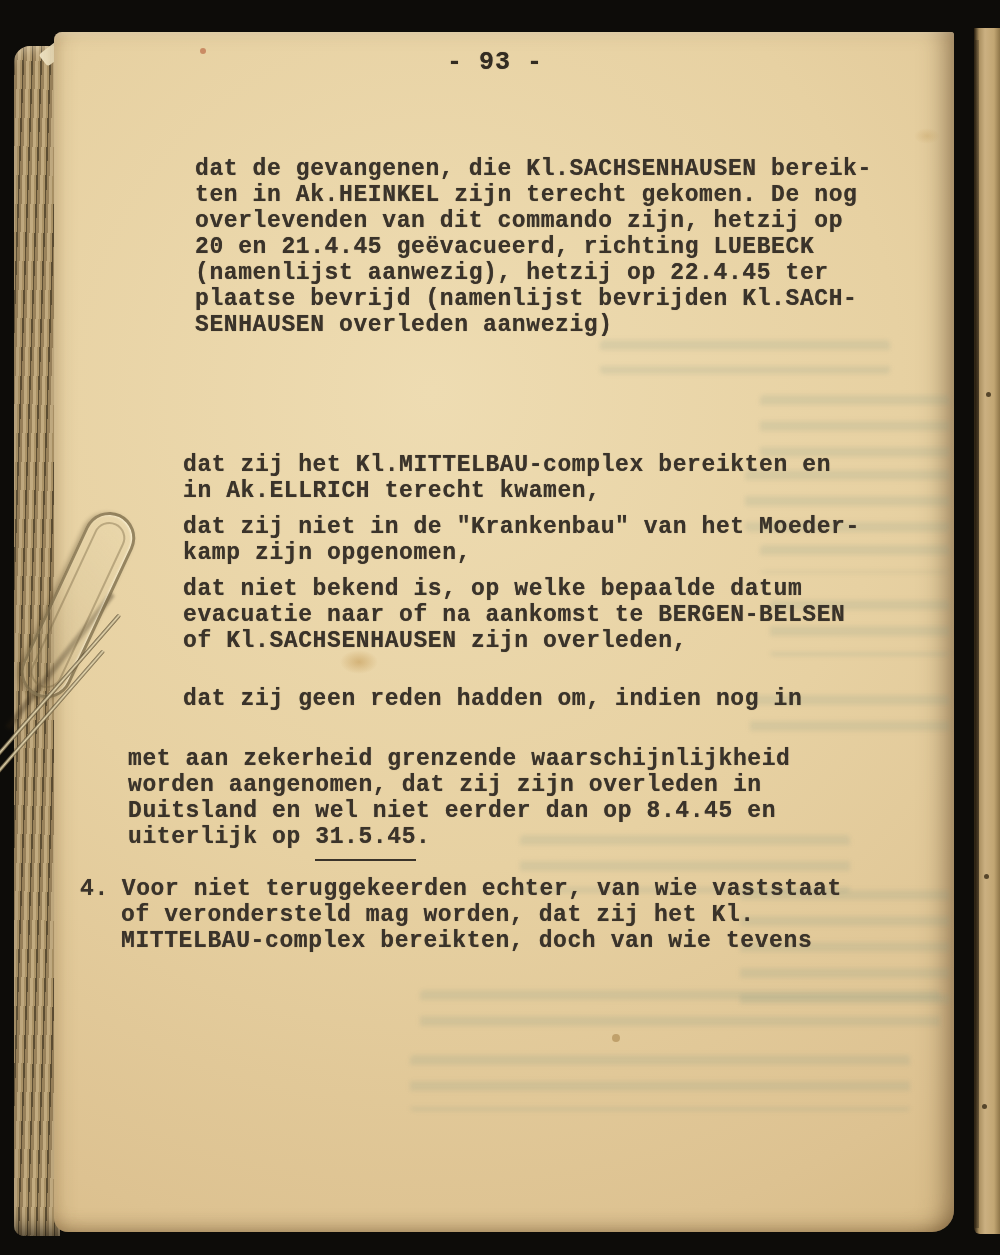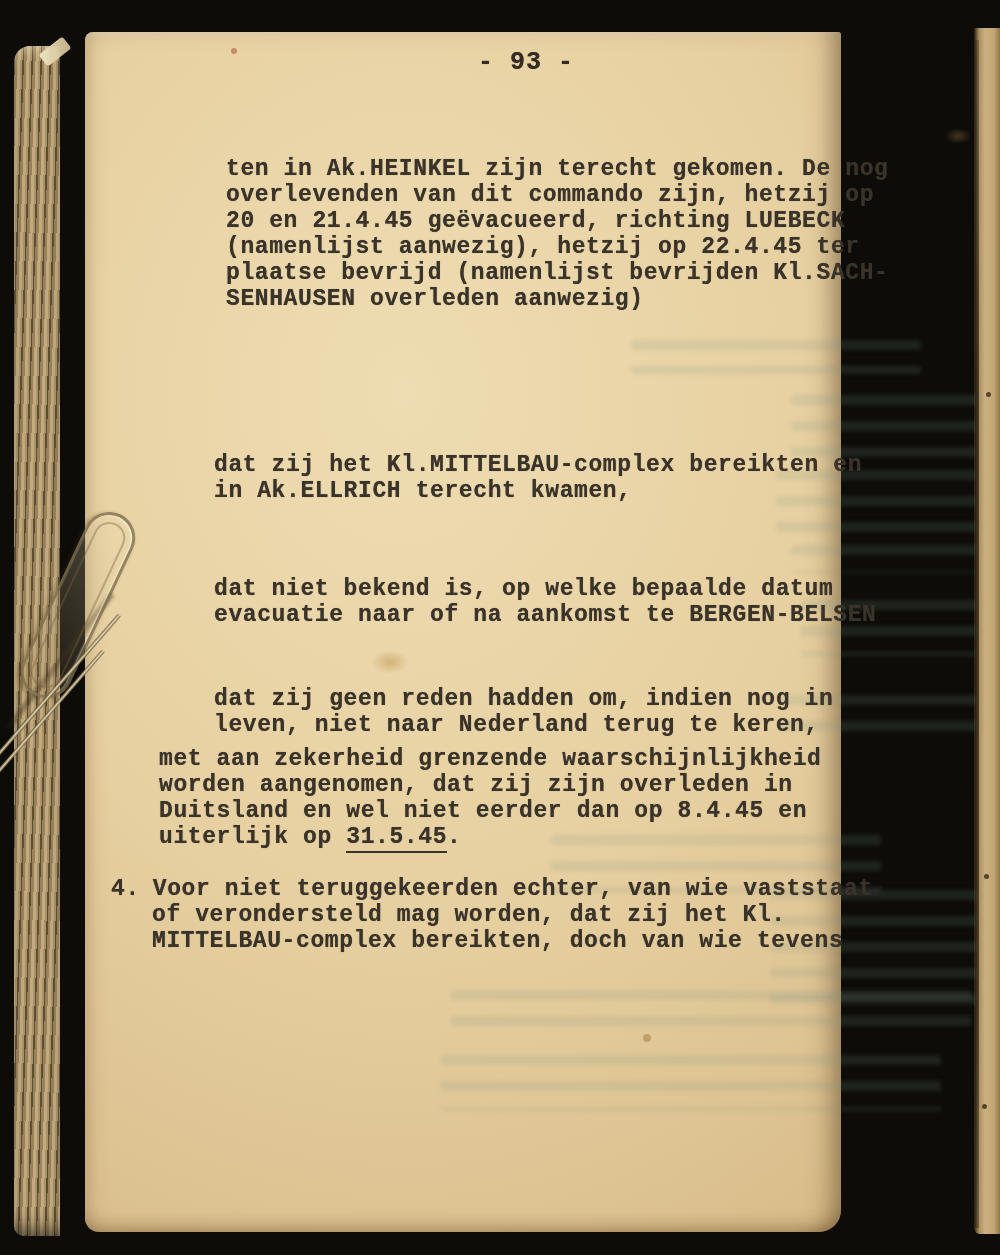"- 93 -" .page { margin-left: 31px -> none; width: 756px -> 900px }
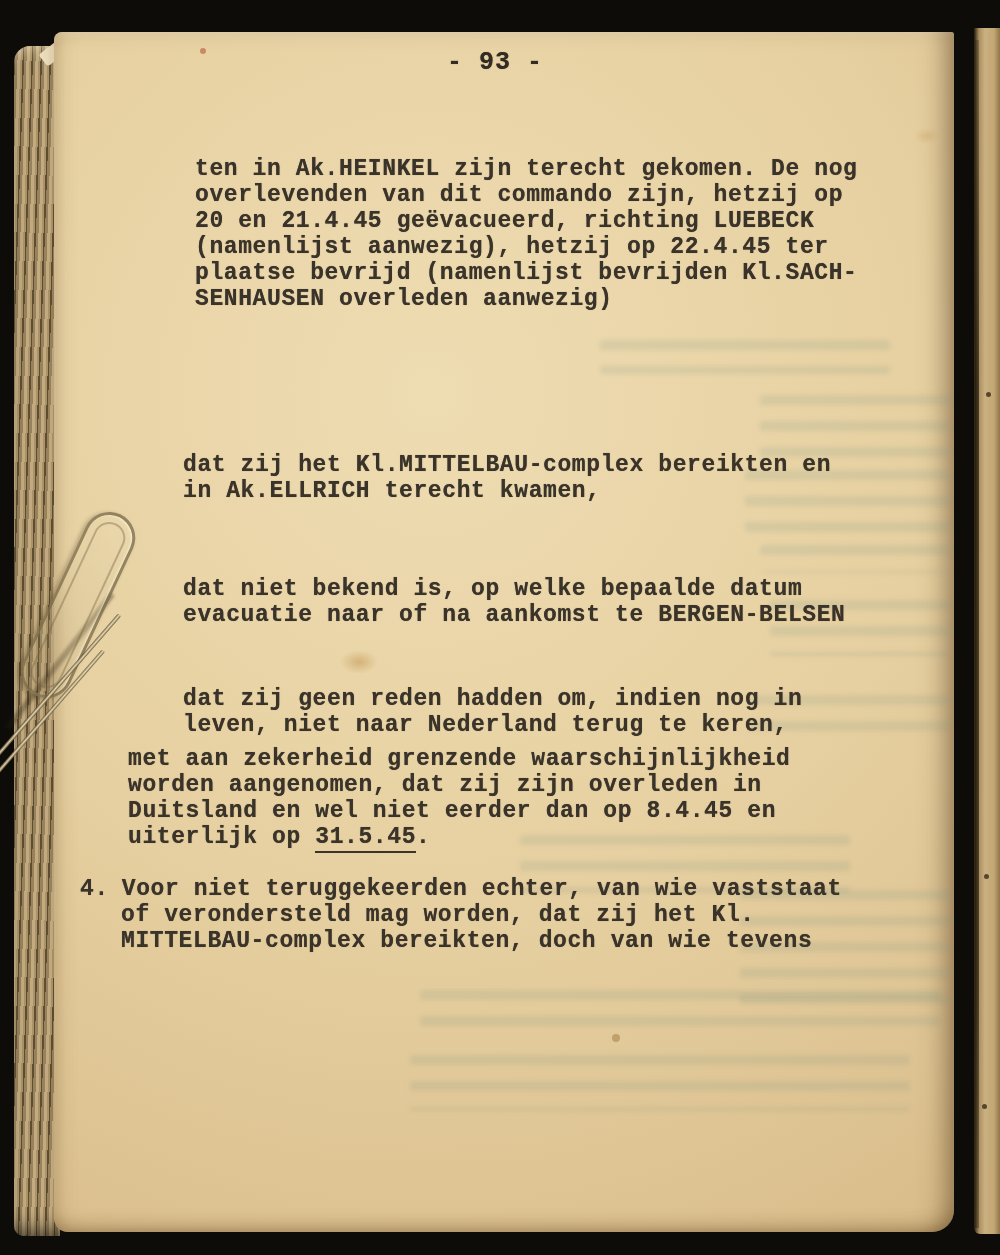"dat de gevangenen, die Kl.SACHSENHAUSEN" div.tline { html: none -> <div>dat de gevangenen, die Kl.SACHSENHAUSEN bereik-</div> }
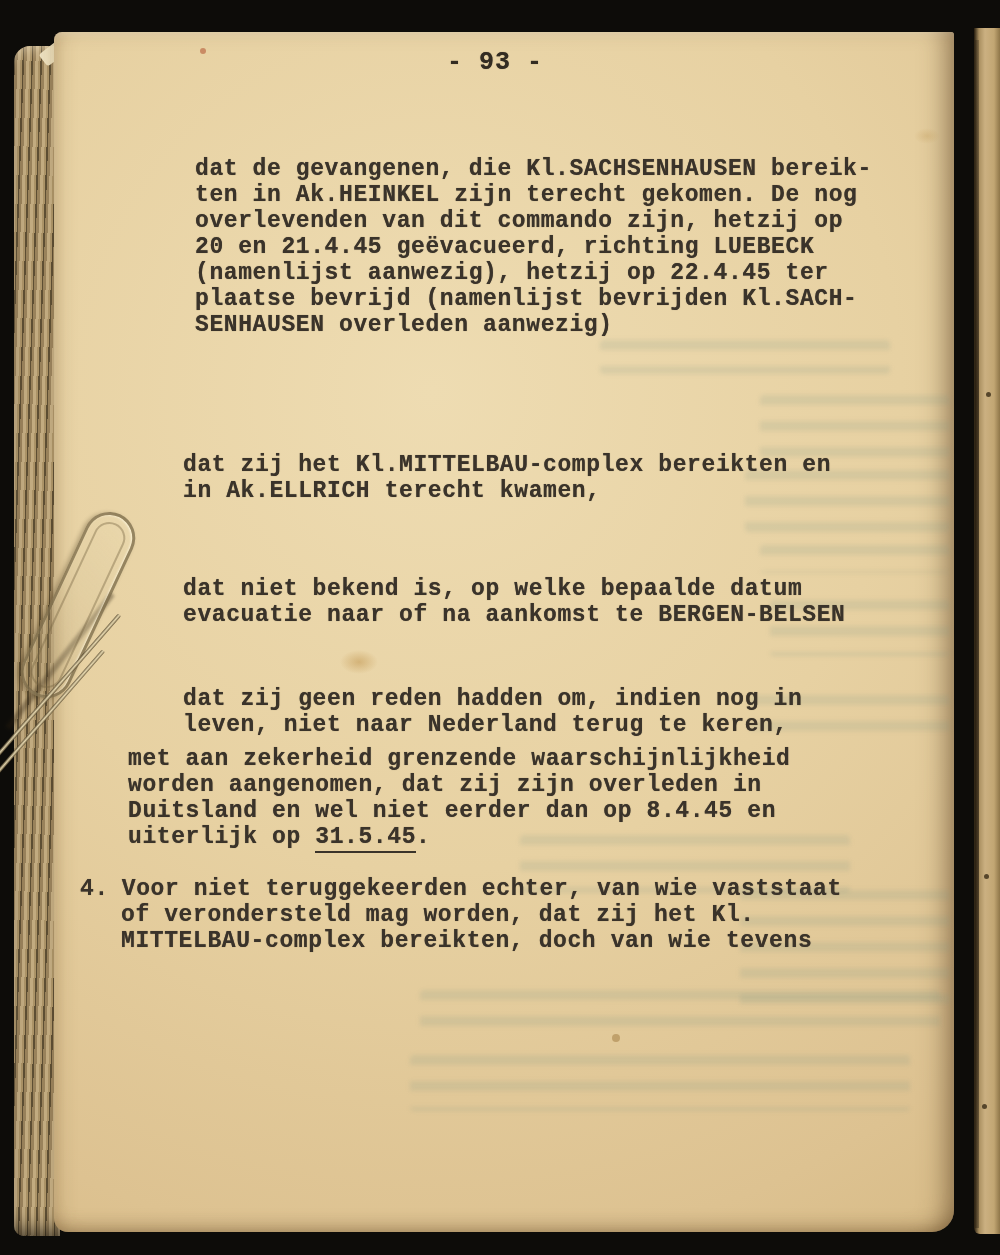"dat zij niet in de" div.block { html: none -> <div> <div>dat zij niet in de "Krankenbau" van het Moeder-</div> <div>kamp zijn opgenomen,</div> </div> }
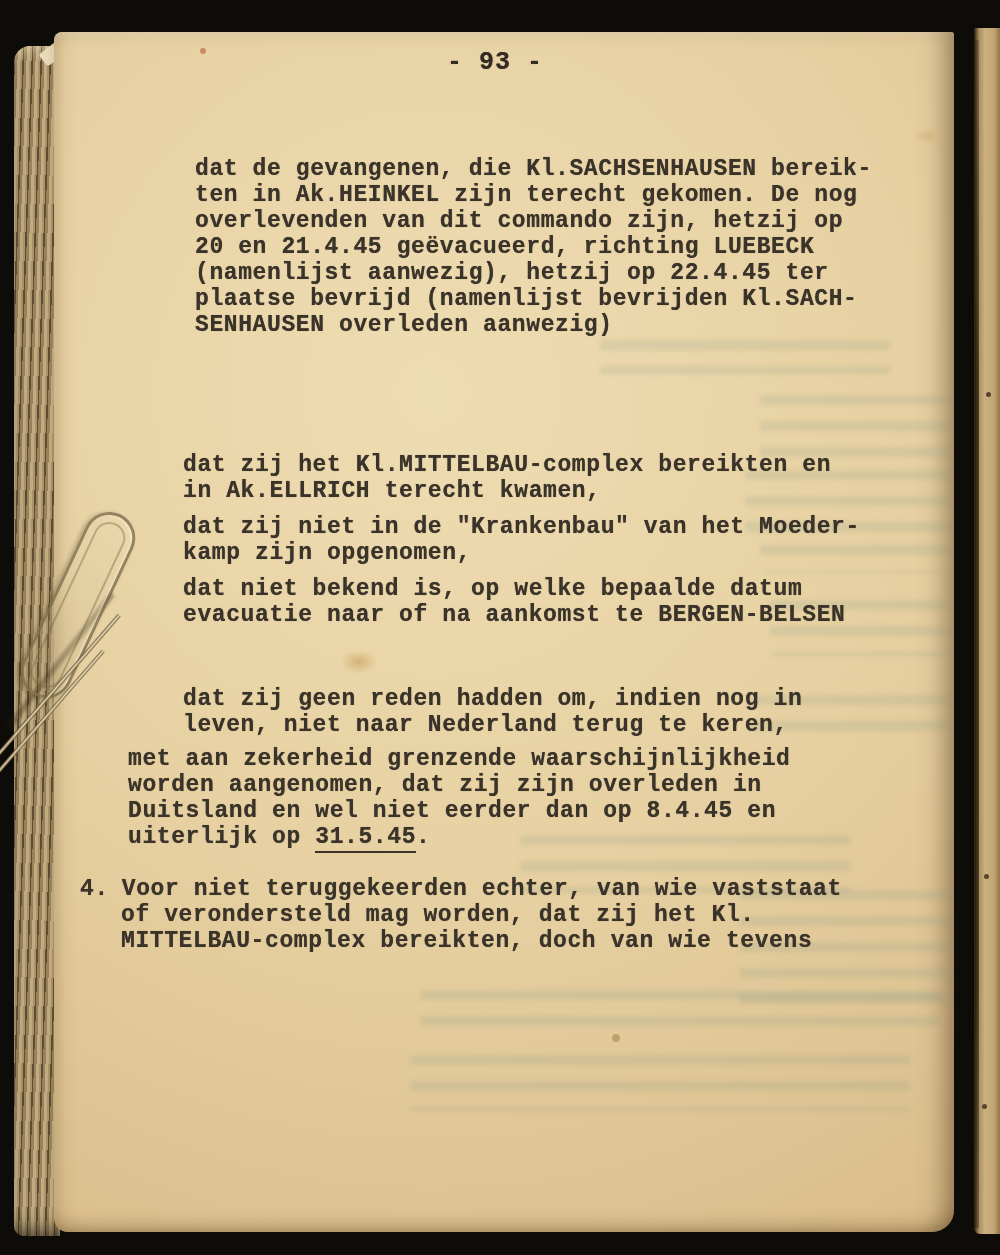"of Kl.SACHSENHAUSEN zijn overleden," div.tline { html: none -> <div>of Kl.SACHSENHAUSEN zijn overleden,</div> }
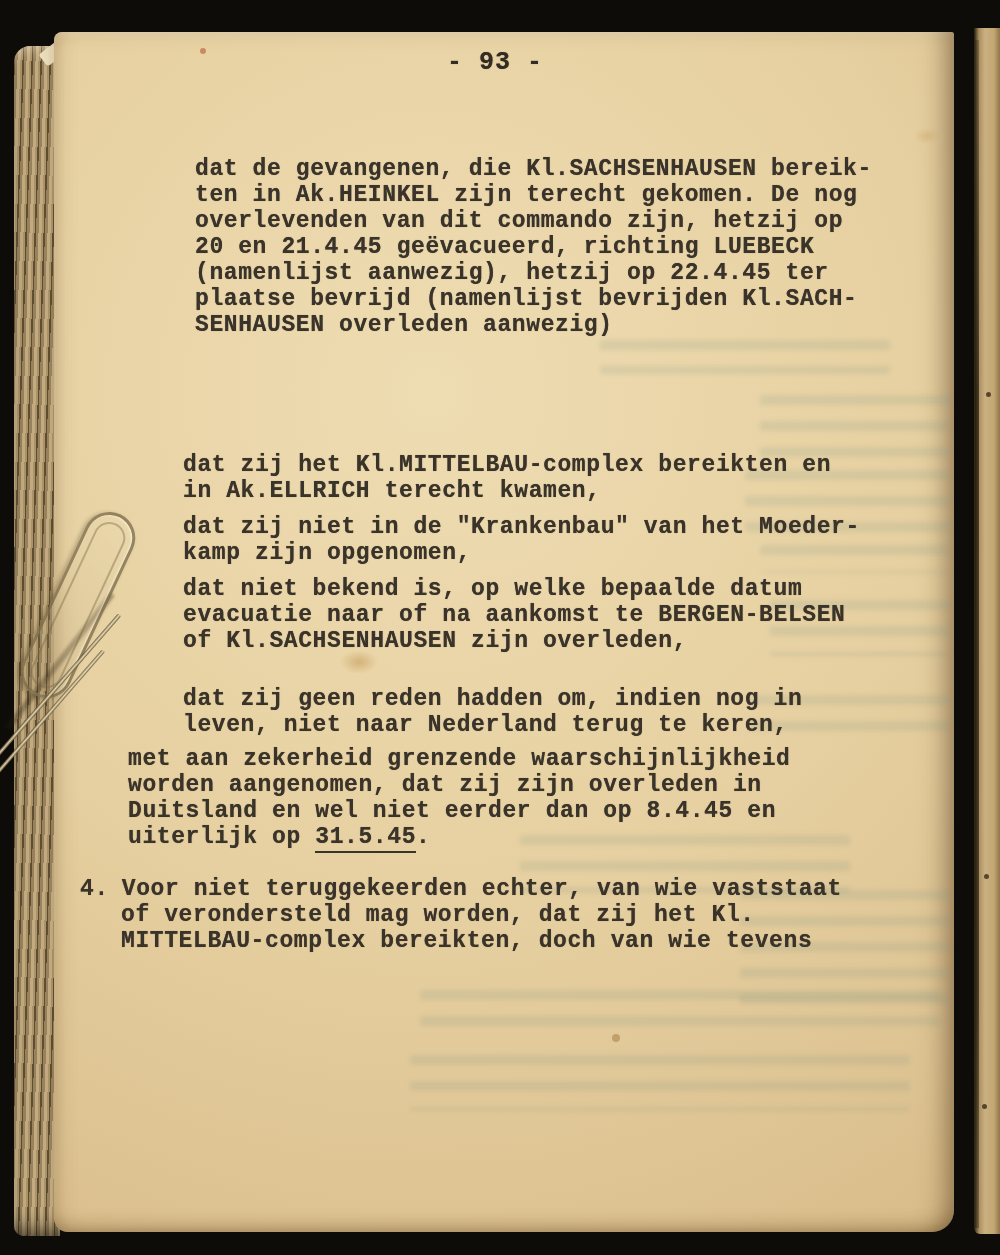"leven, niet naar Nederland terug" div.tline { html: <div>leven, niet naar Nederland terug te keren,</div> -> none }
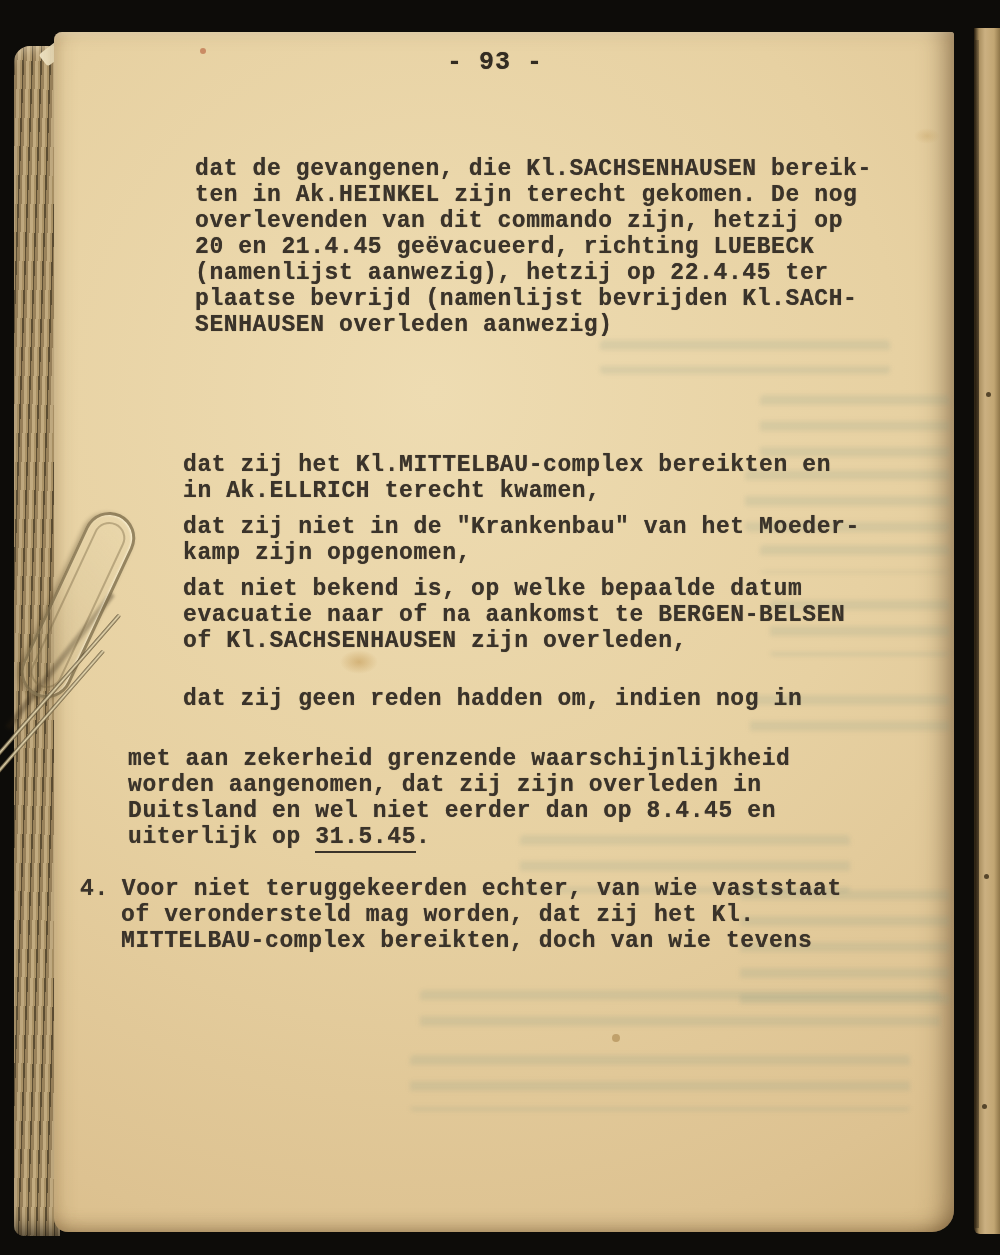"31.5.45" .u { padding-bottom: 1px -> 9px }
